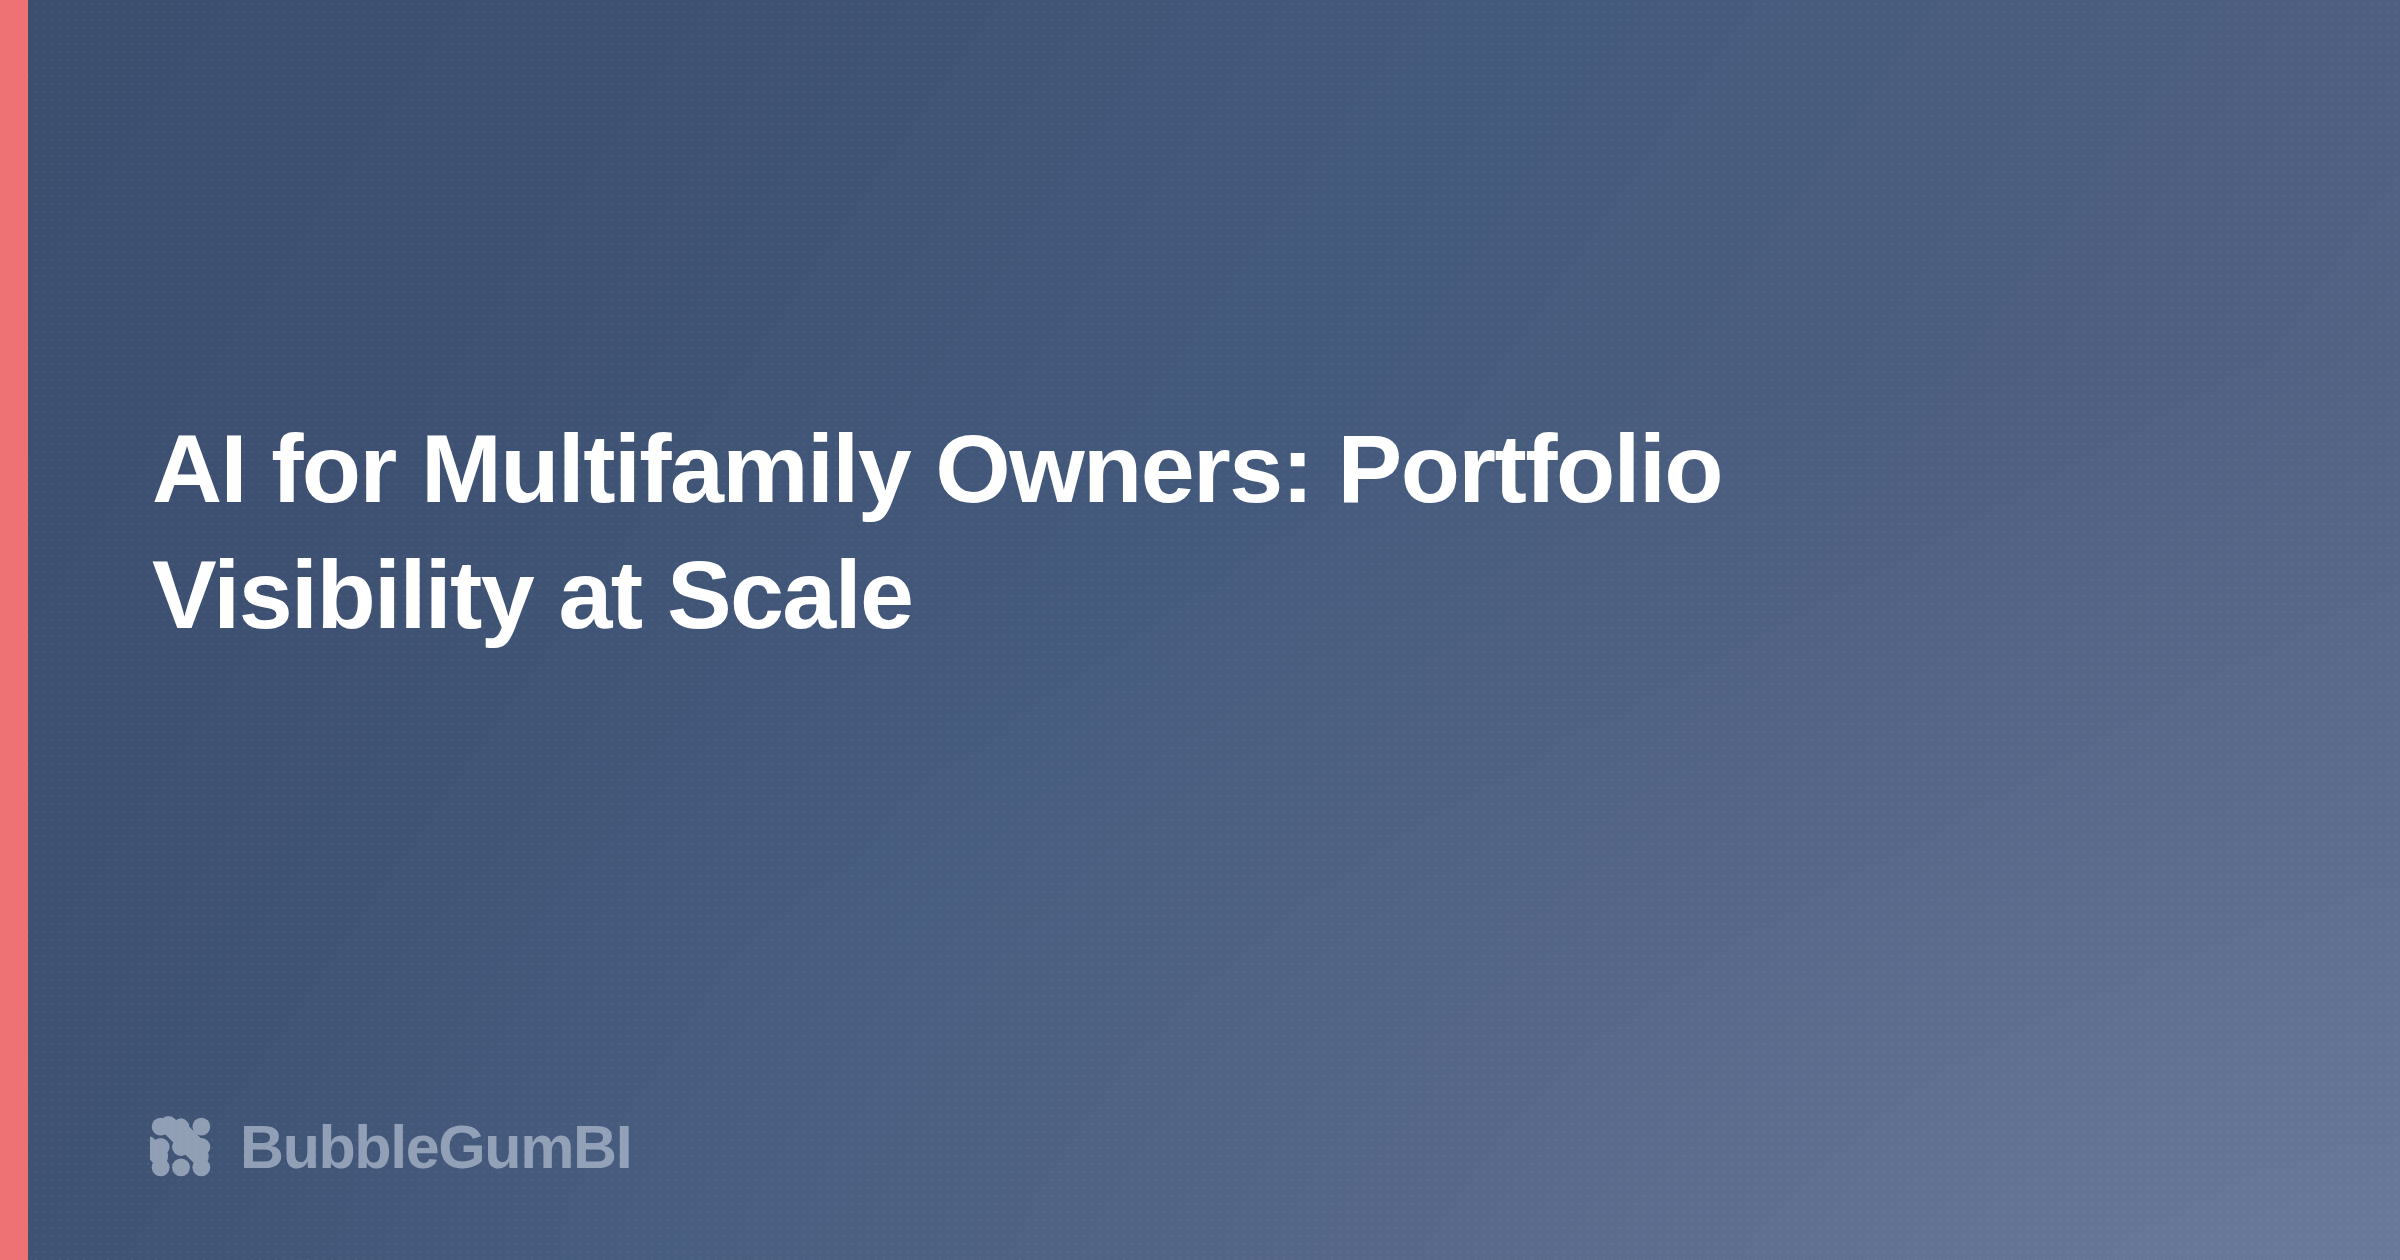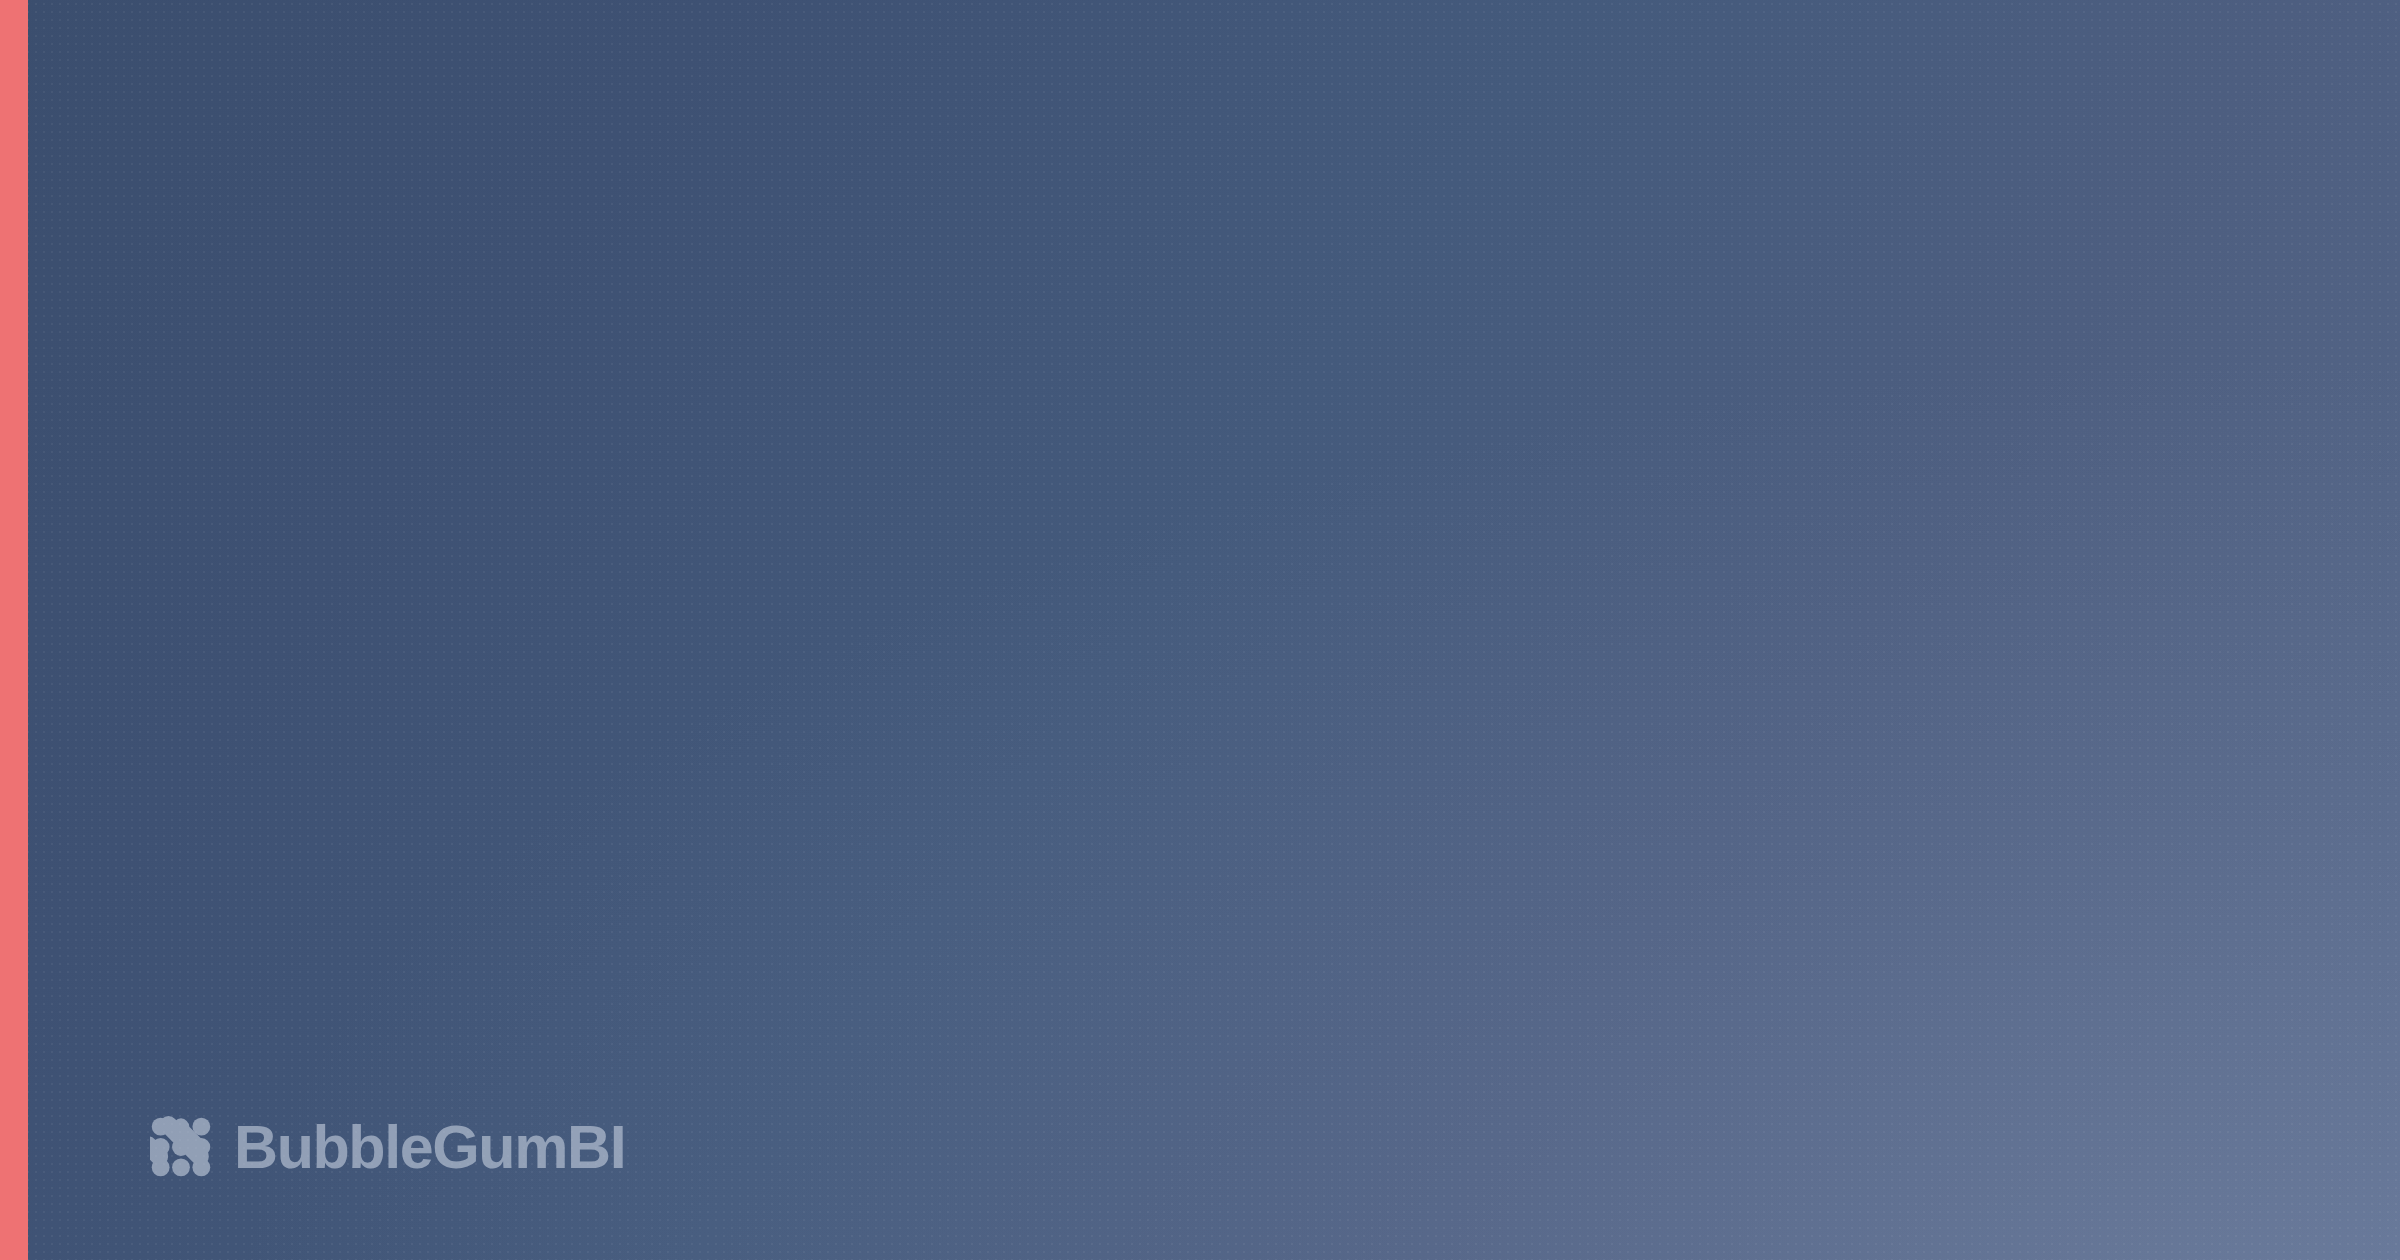"AI for Multifamily Owners: Portfolio" h1 { html: none -> <h1>AI for Multifamily Owners: Portfolio Visibility at Scale</h1> }
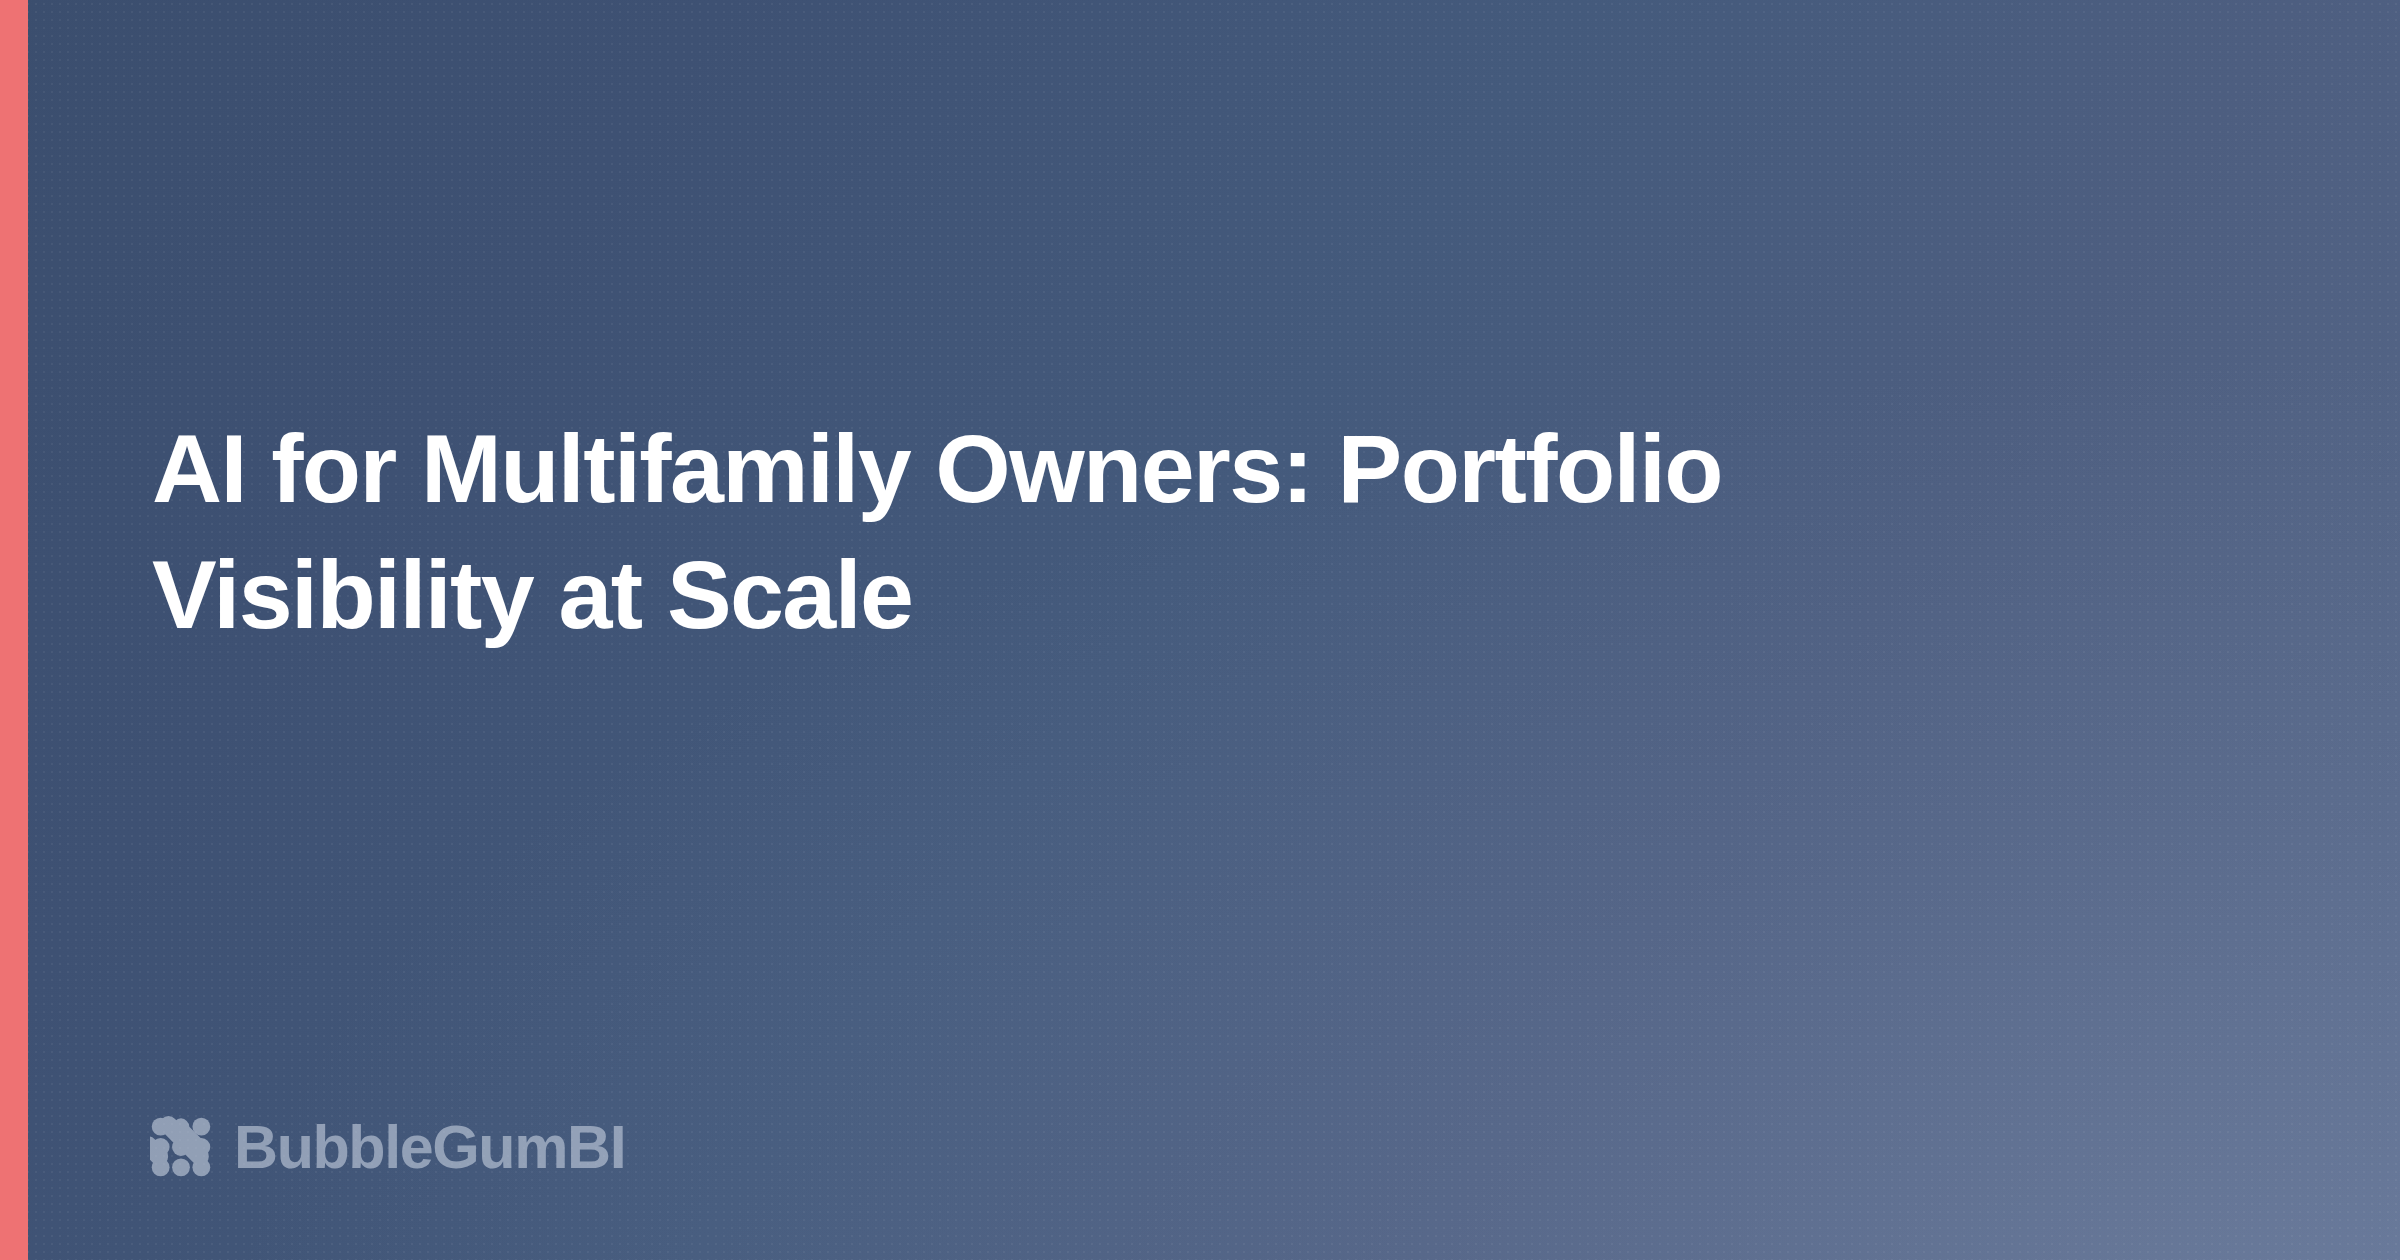"BubbleGumBI" #brand { gap: 22px -> 28px }
